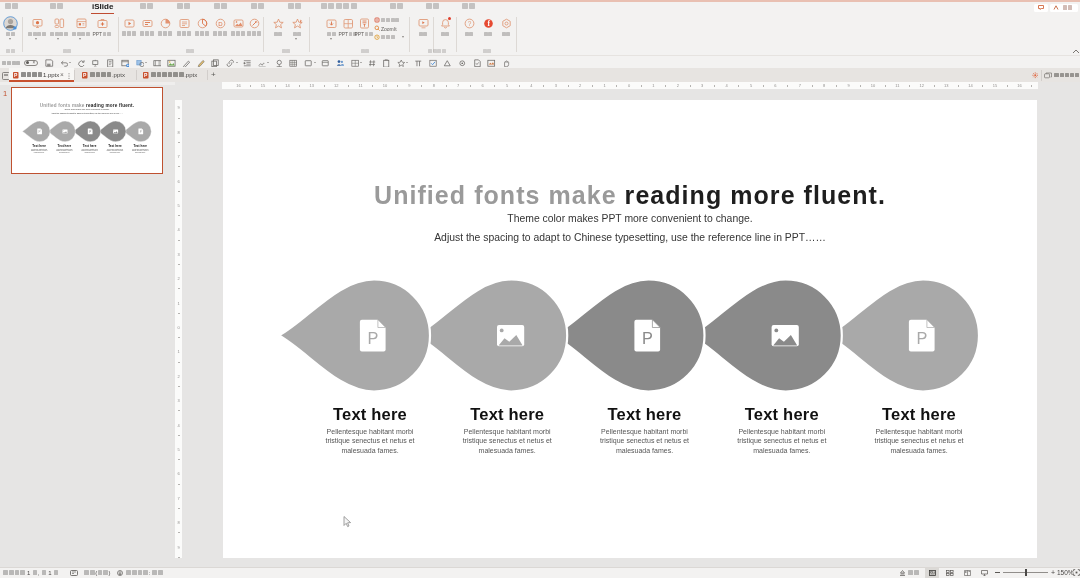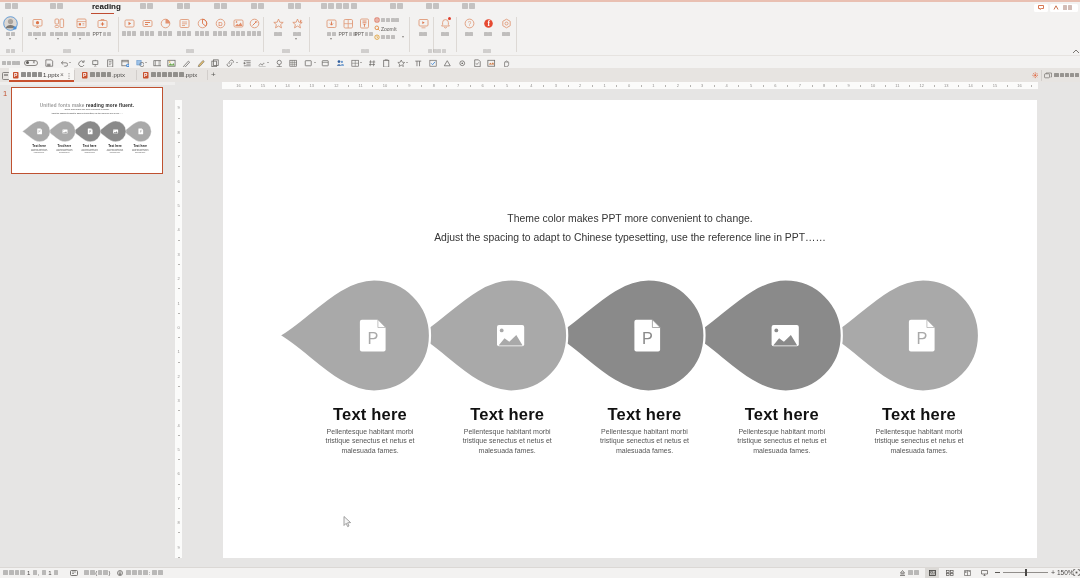"reading" span.menutab { text: reading -> iSlide }
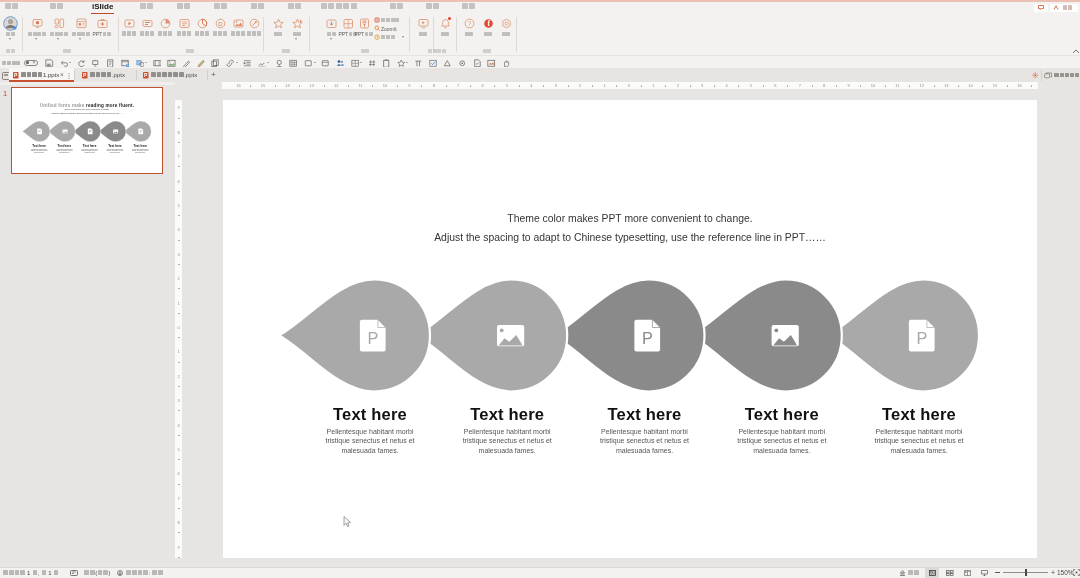"Unified fonts make reading more" div.st { html: none -> <div><span>Unified fonts make </span><span>reading more fluent.</span></div> }
